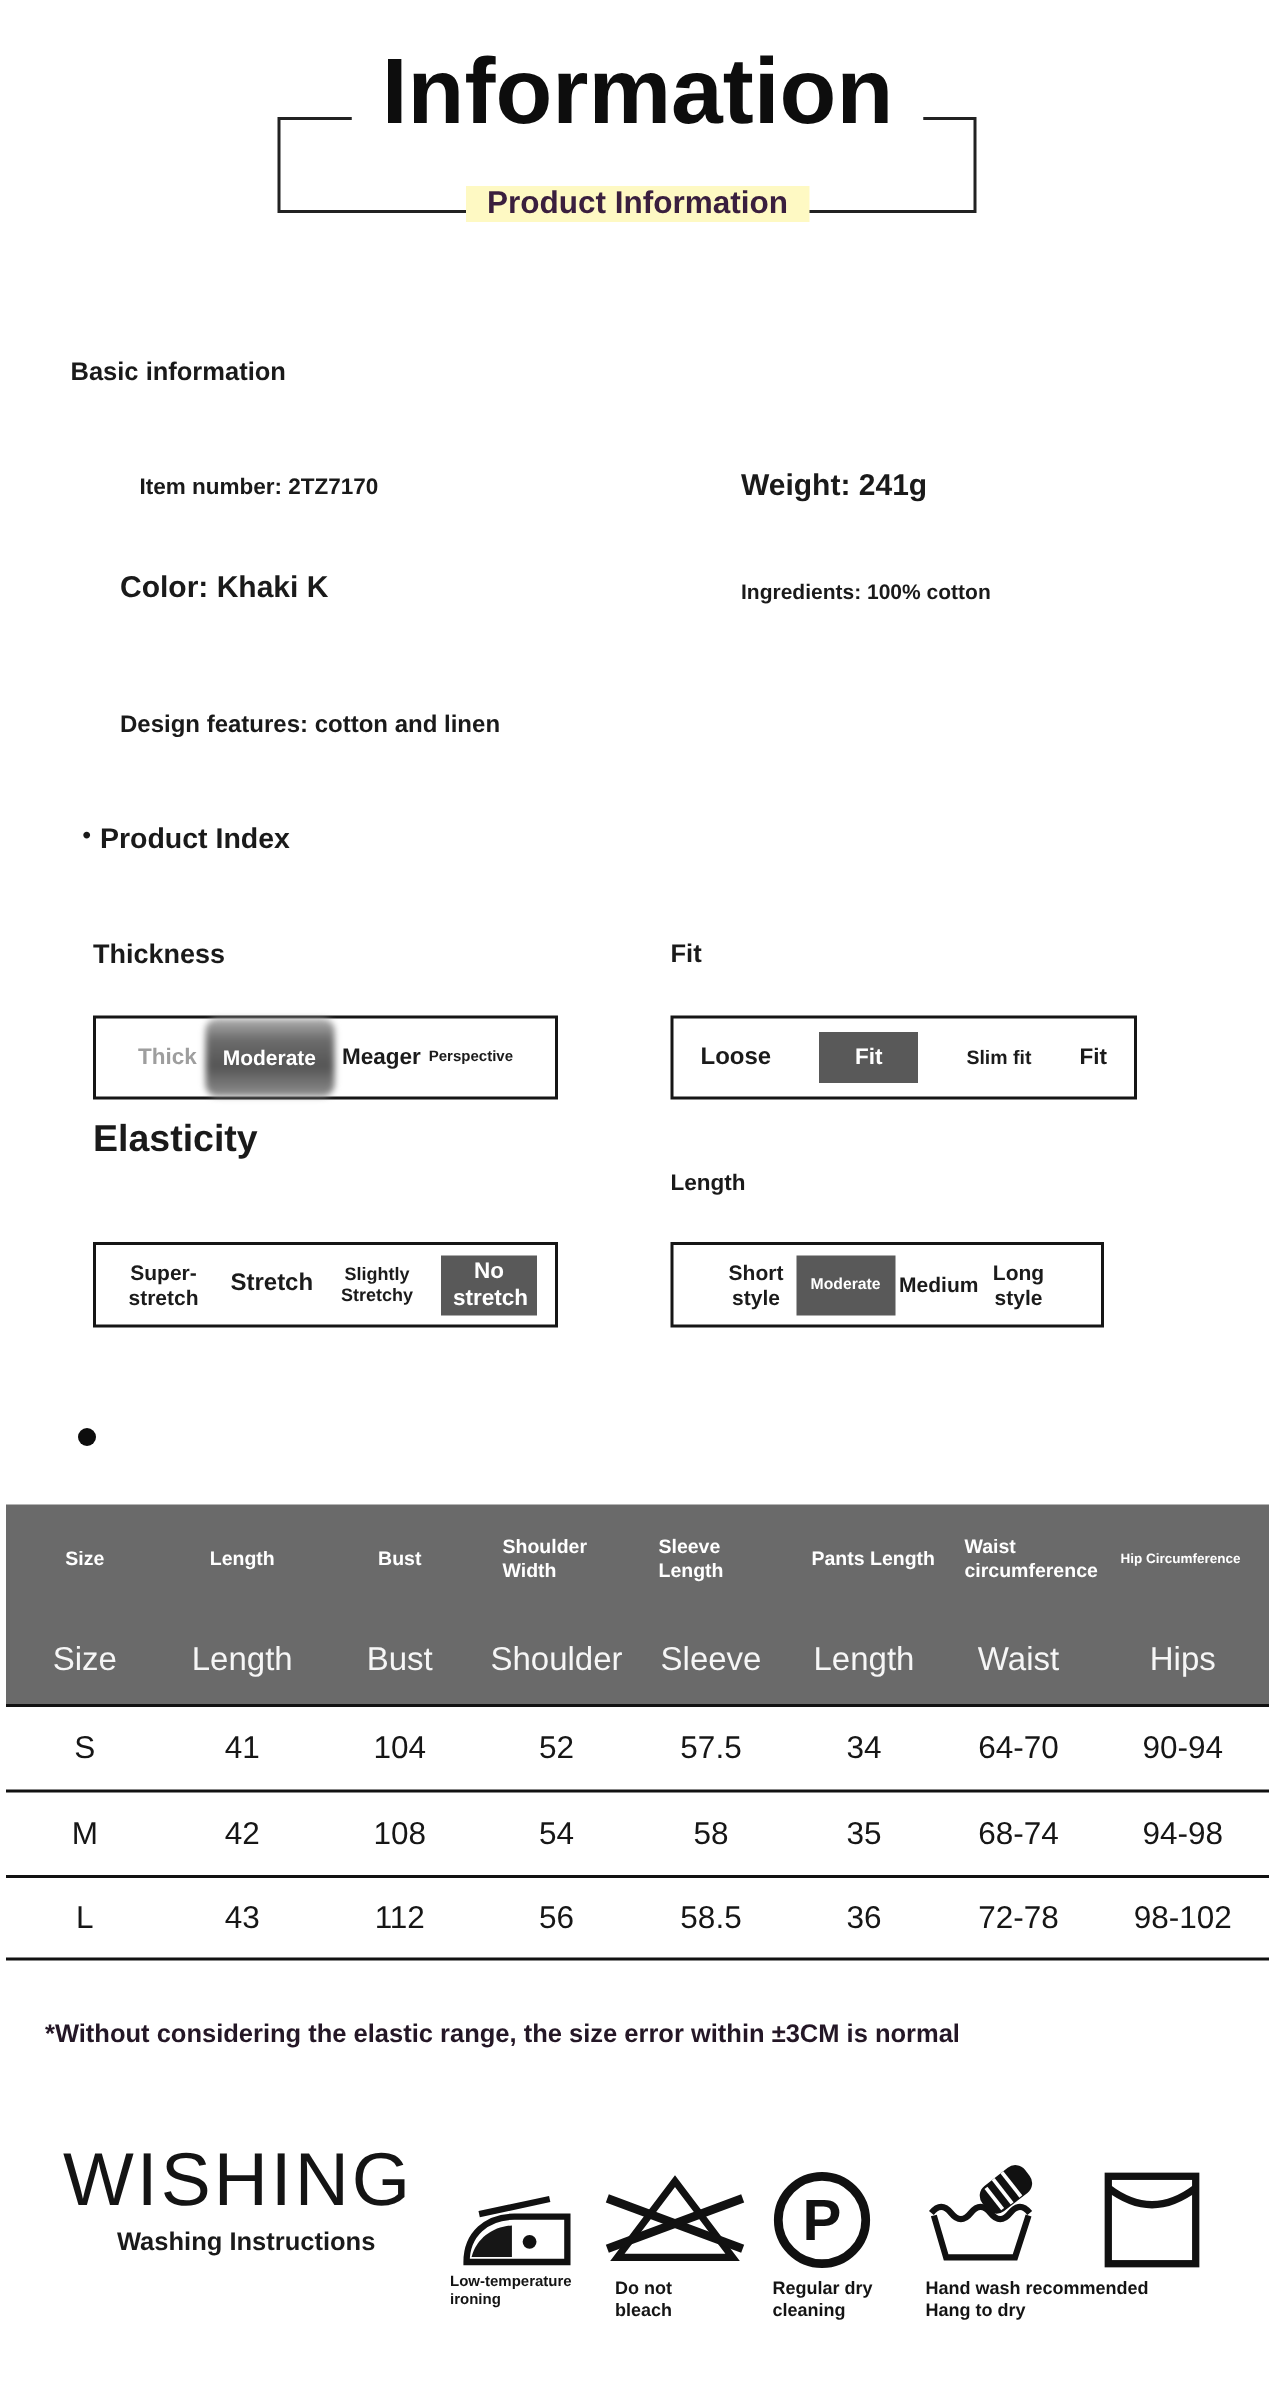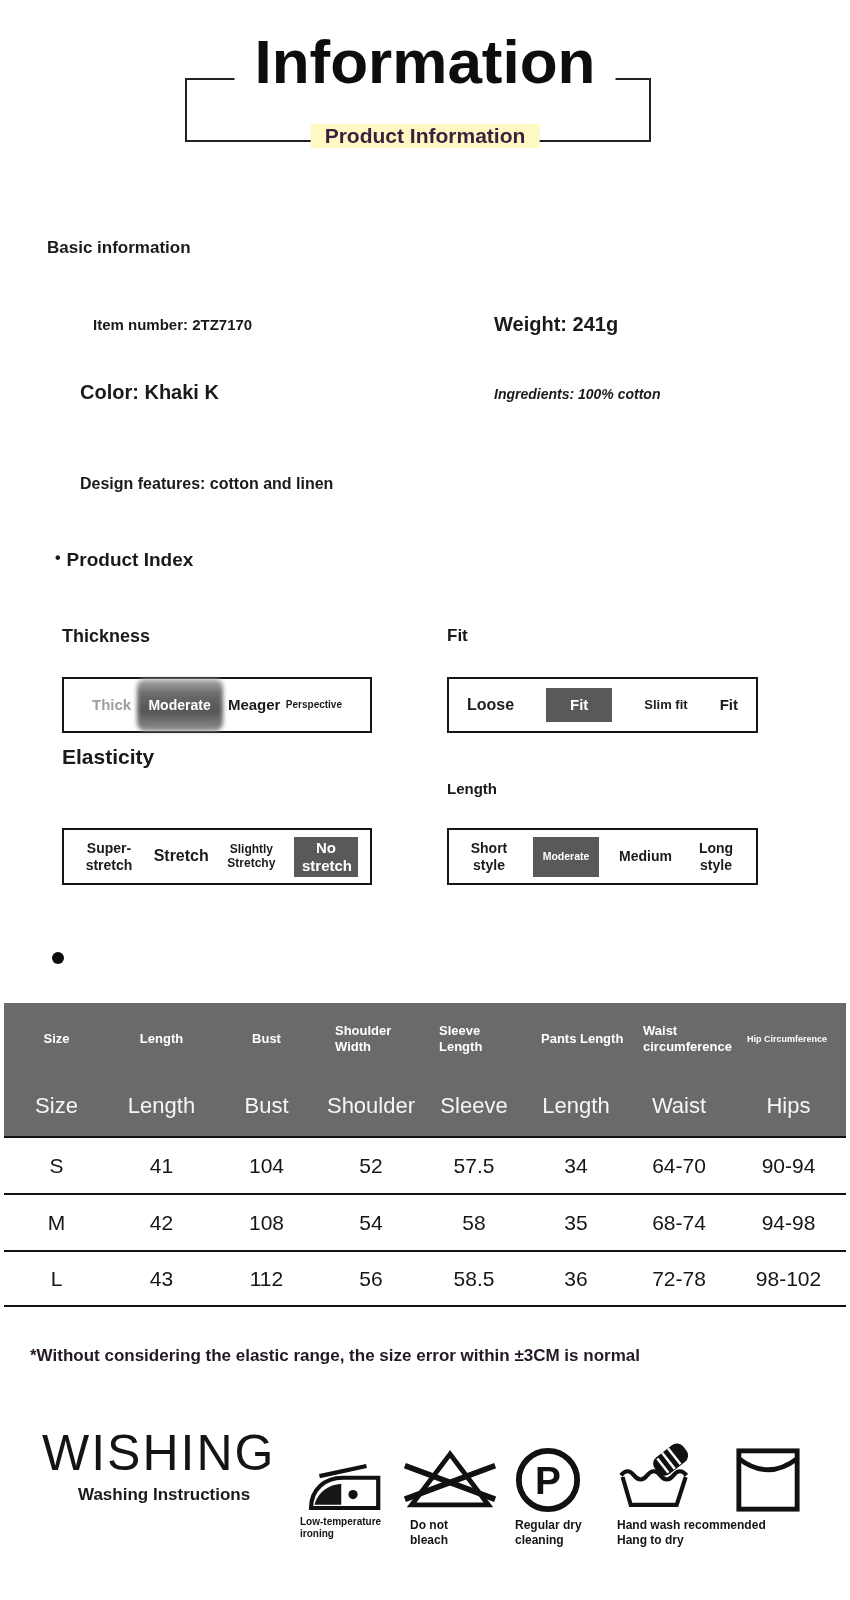"Ingredients: 100% cotton" .ingredients { font-style: italic -> none }
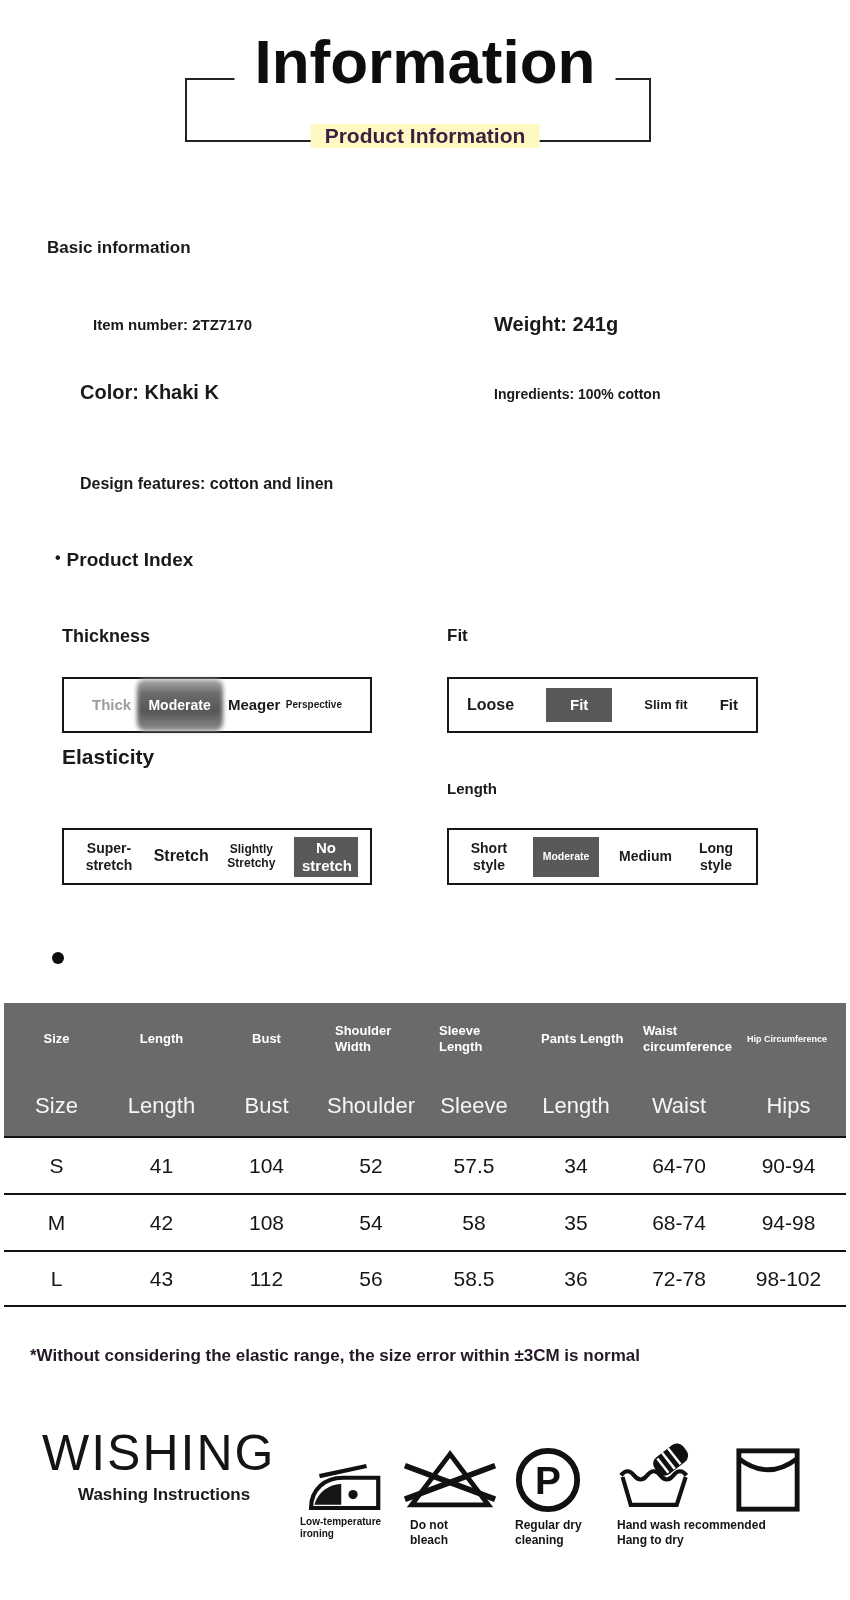"Elasticity" .lbl-elasticity { font-size: 21px -> 25px }
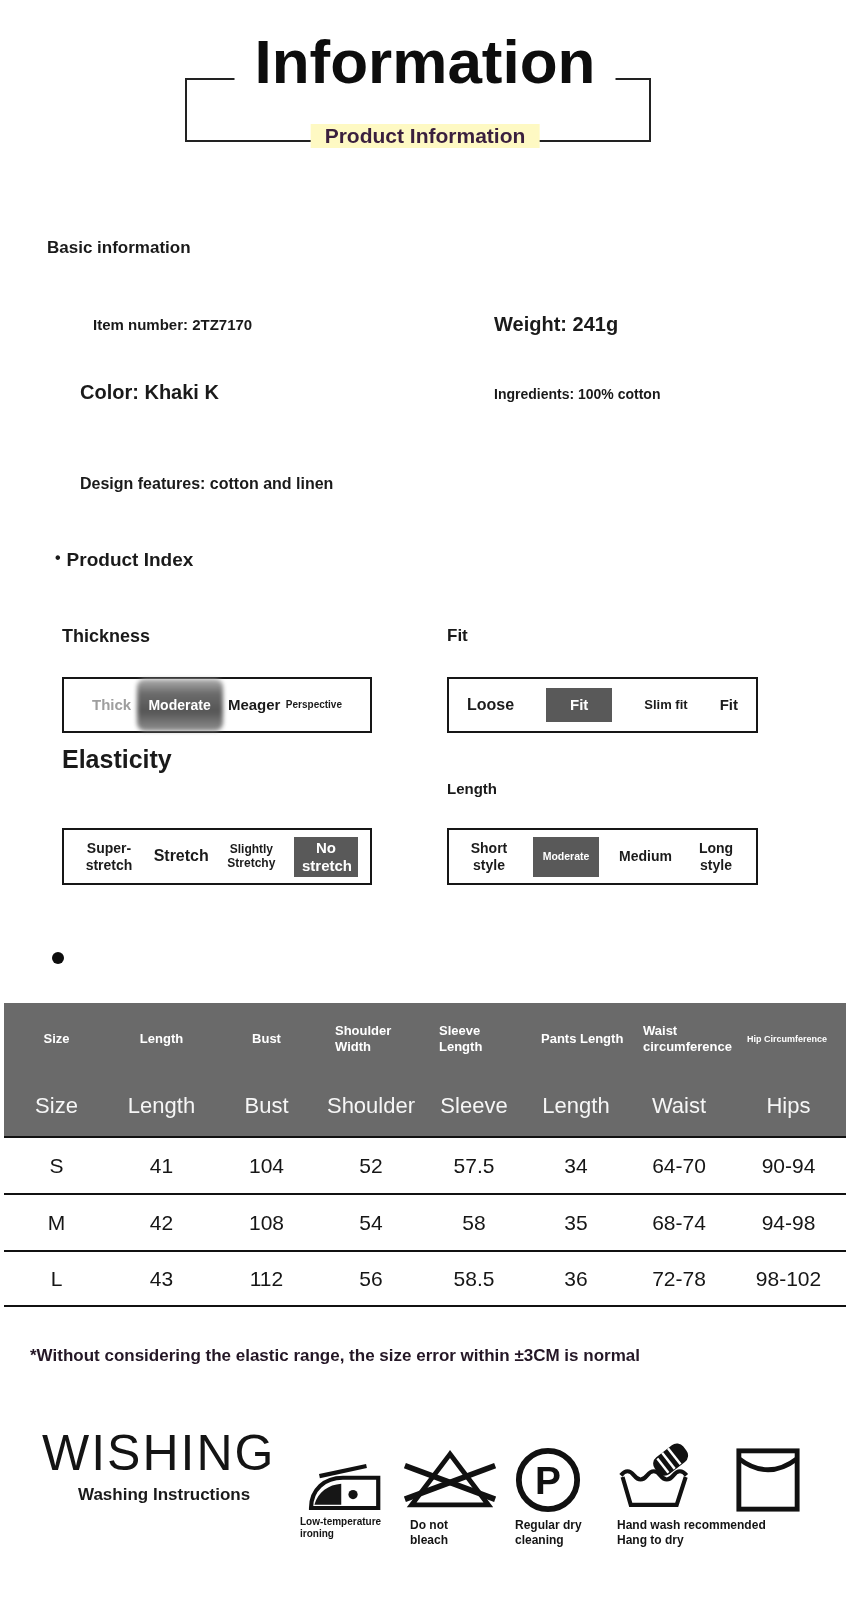"Short style" .box-length { padding: 0 16px -> 0 31px; width: 311px -> 289px }
